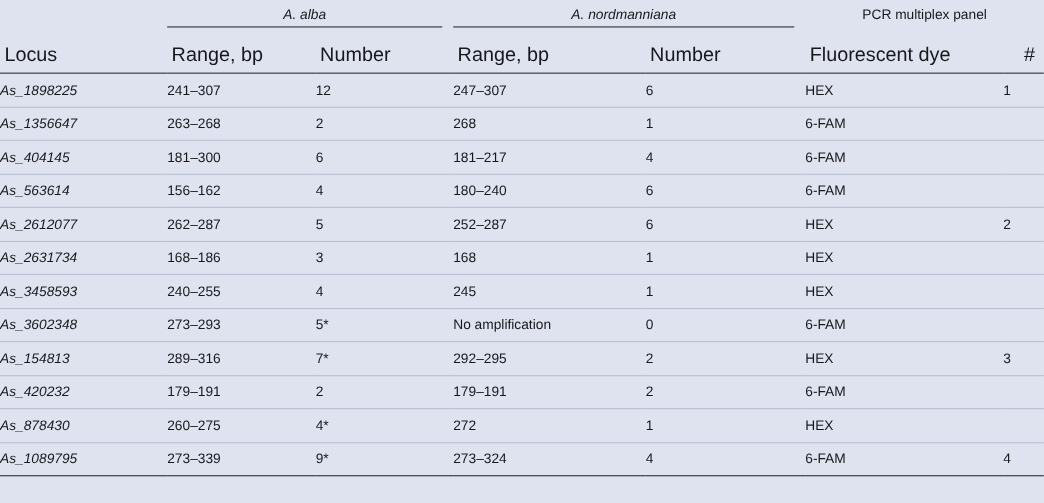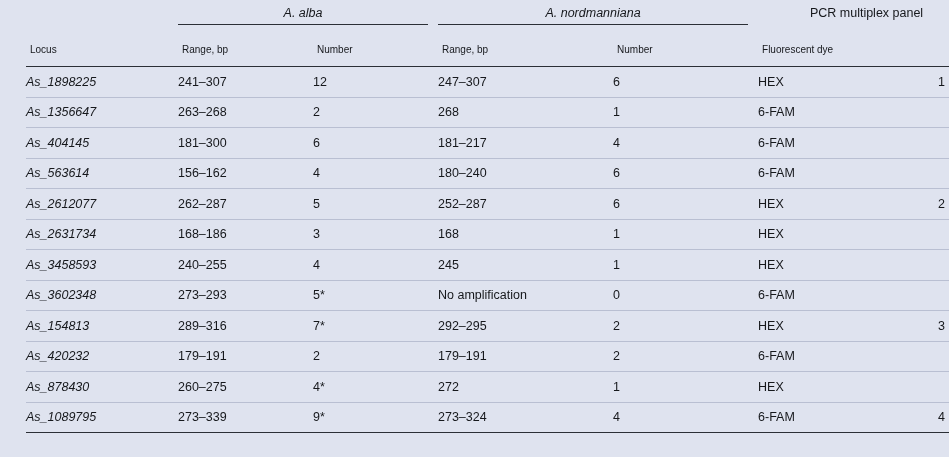"A. alba" .table-wrap { padding-left: 26px -> none }
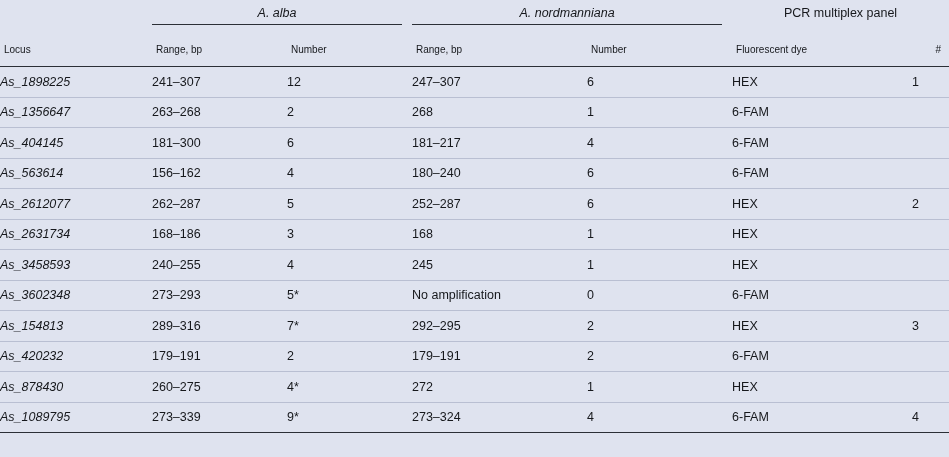"Locus" tr.colhead th { font-size: 10px -> 18px }
